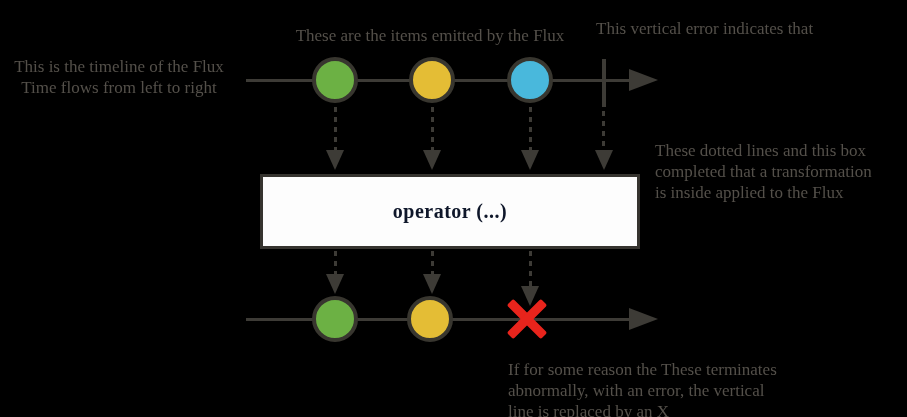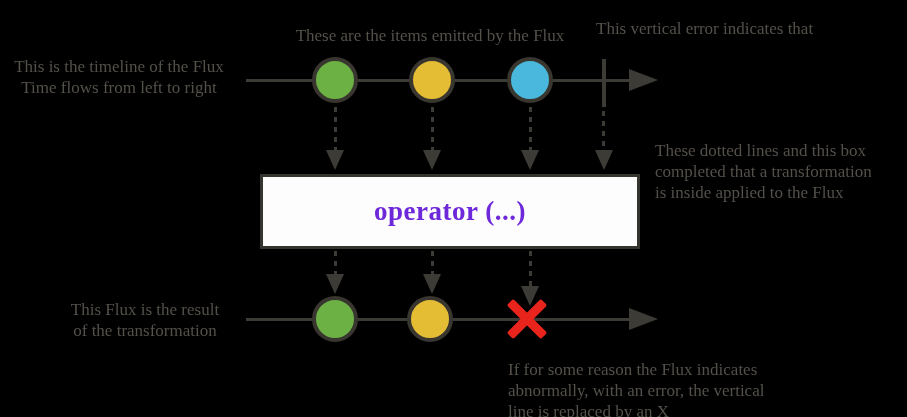"operator (...)" #operator-box .label { color: #6d28d9 -> #0f172a; font-size: 27px -> 20px }
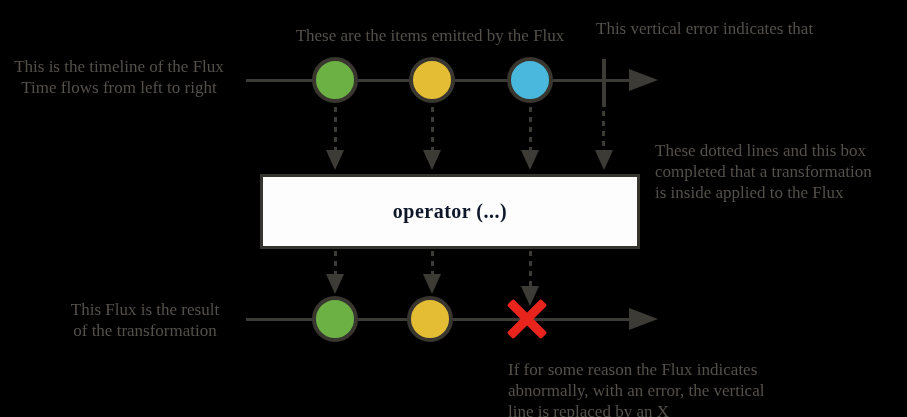"This Flux is the result" div.note { html: <div> <div>This Flux is the result</div> <div>of the transformation</div> </div> -> none }
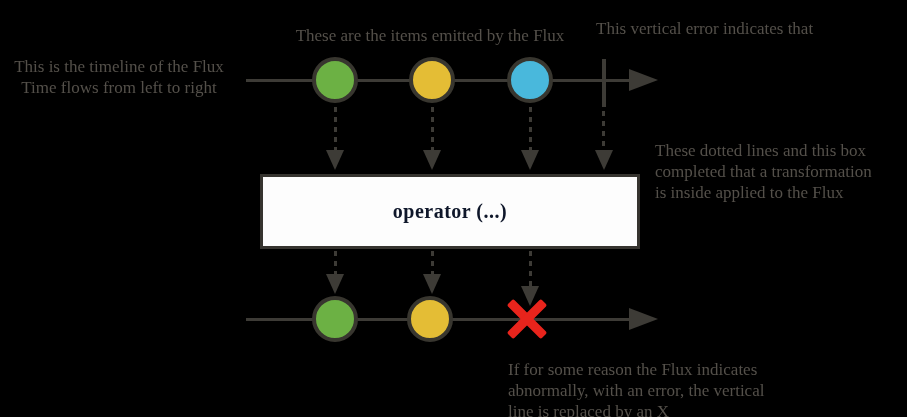"If for some reason the" div { text: Flux indicates -> These terminates }
